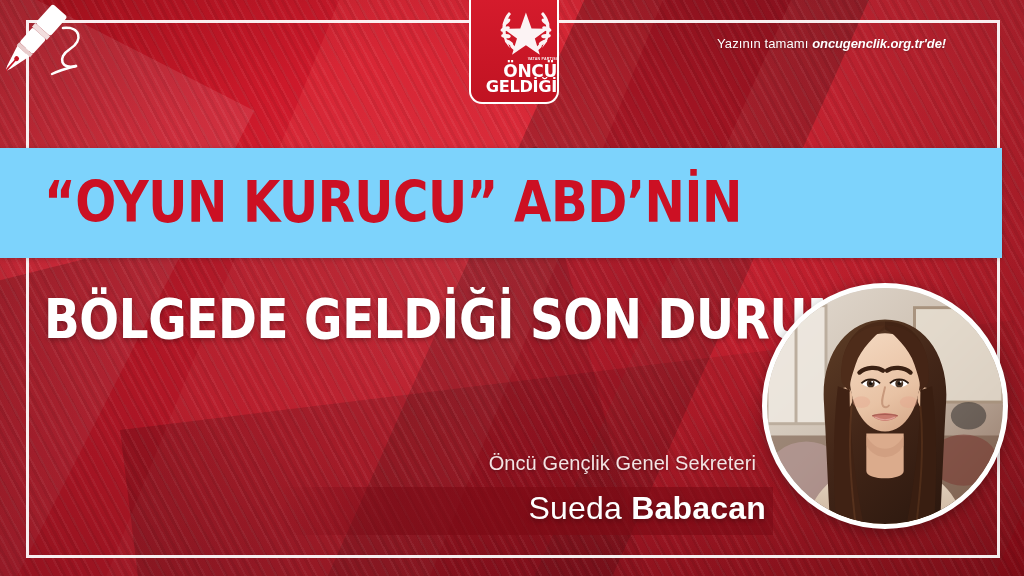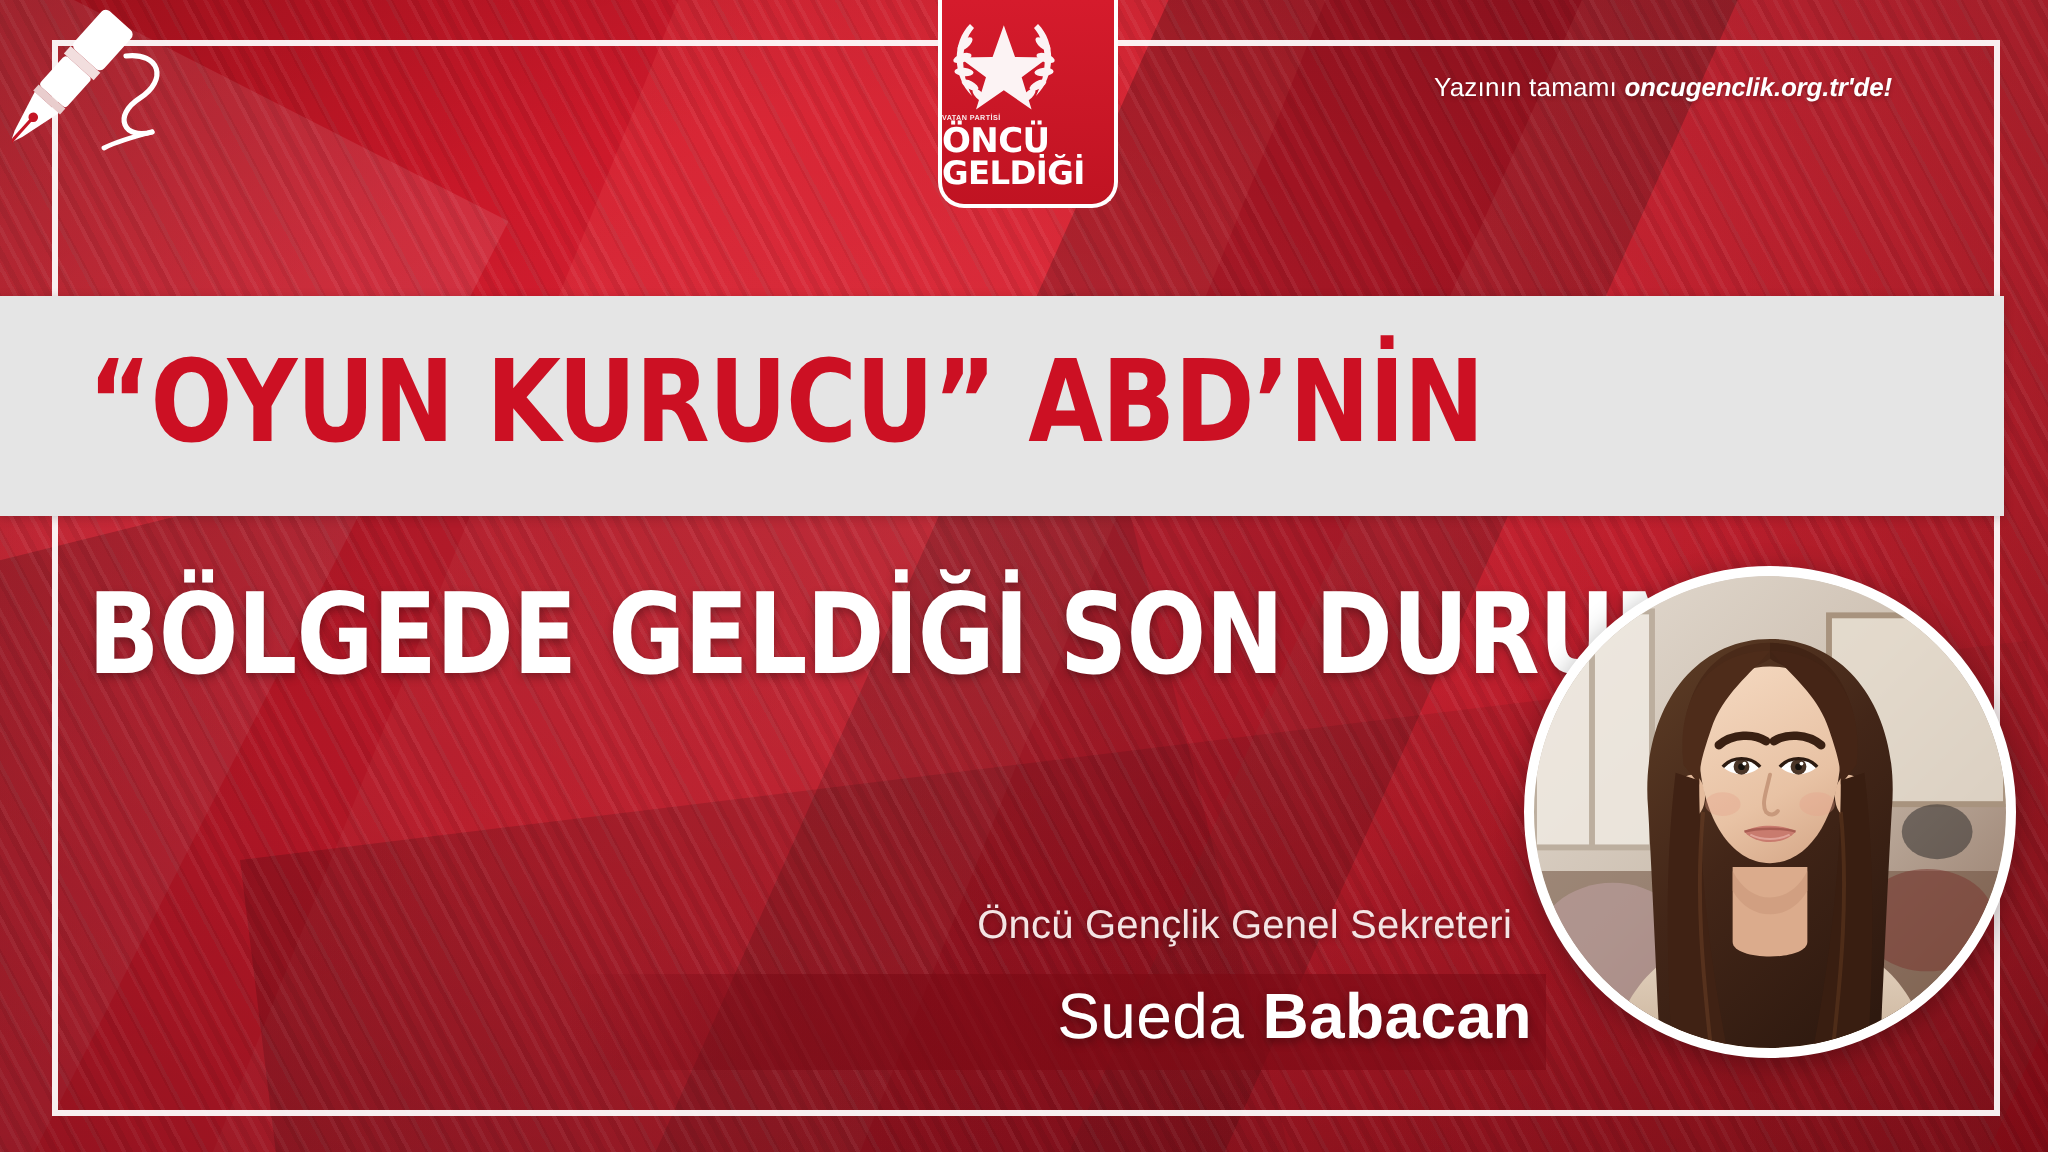"ÖNCÜ" .logo { align-items: flex-start -> flex-end }
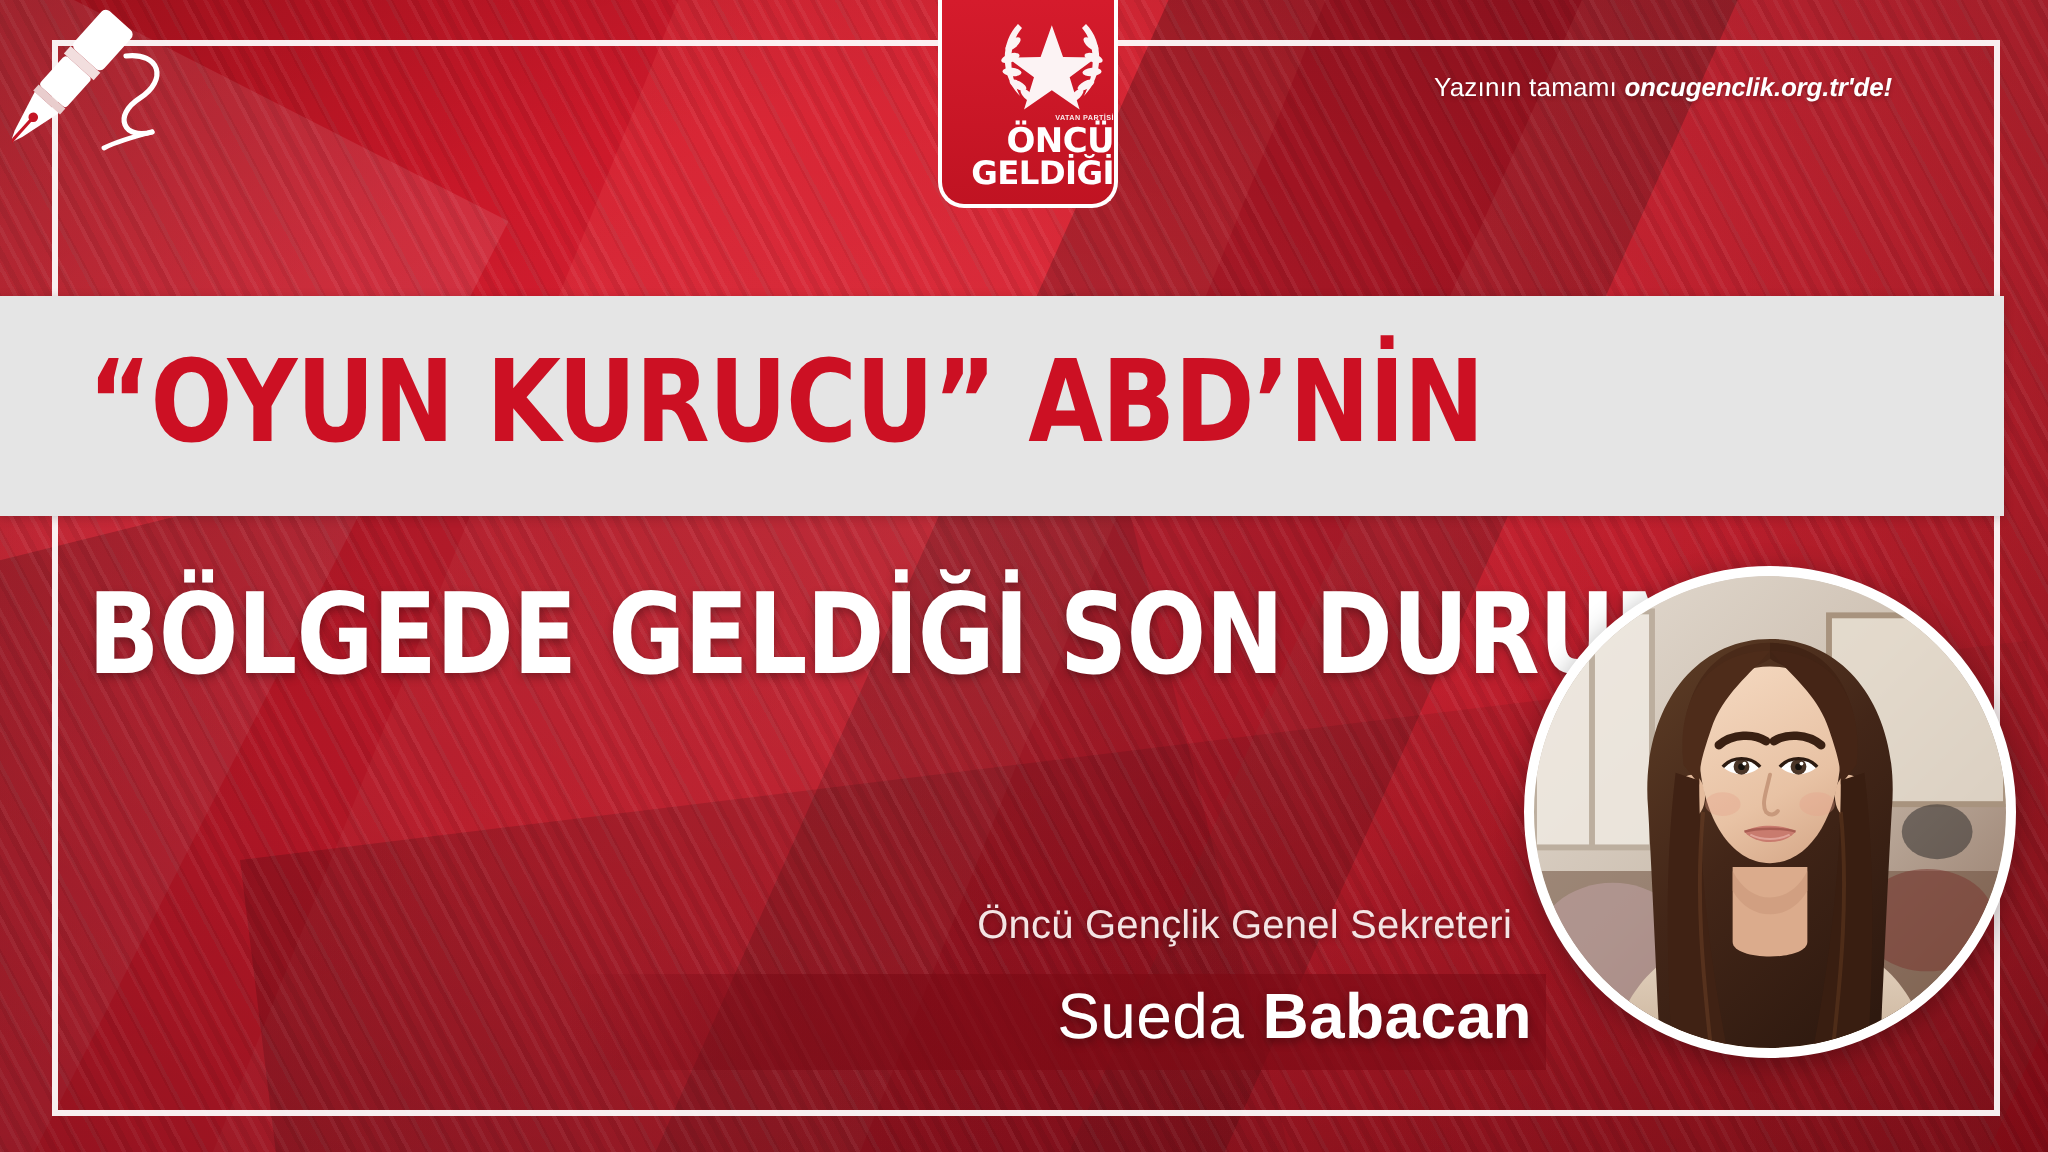"“OYUN KURUCU” ABD’NİN" .band-white { background: #e5e5e5 -> #7dd3fc }
